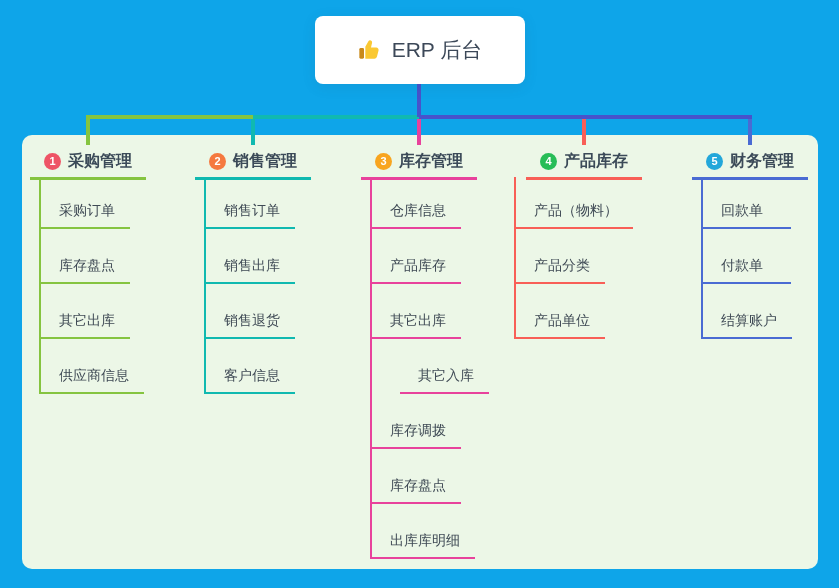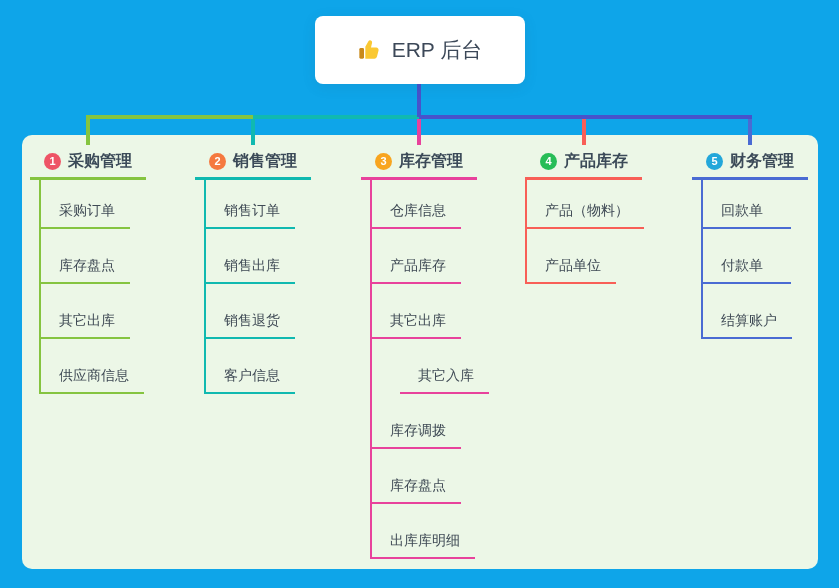"产品（物料）" div.children { left: 525px -> 514px }
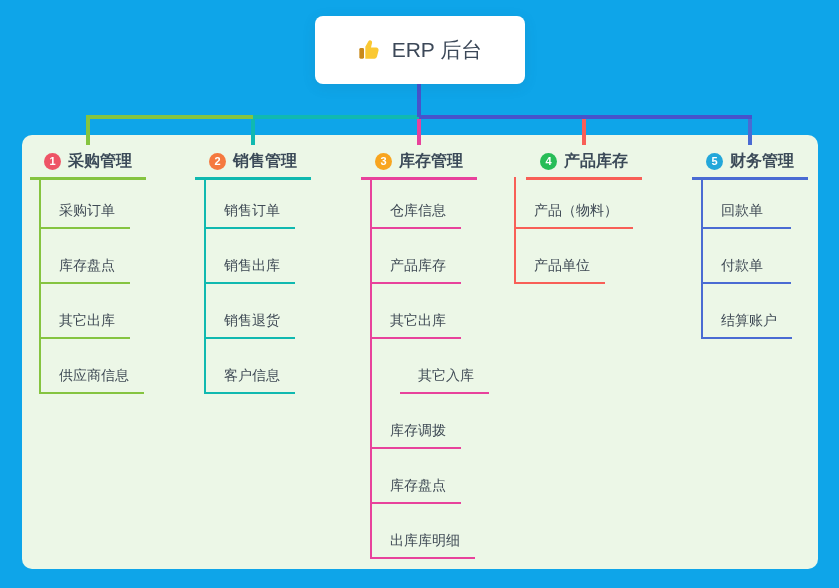"产品分类" div.child { html: none -> <div> <span>产品分类</span> </div> }
